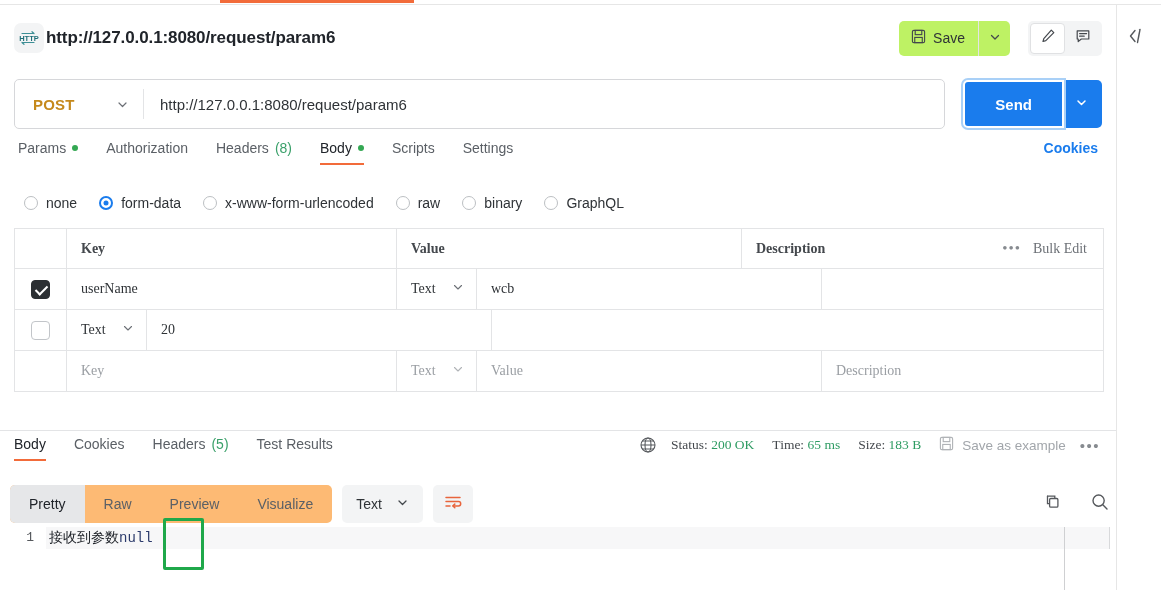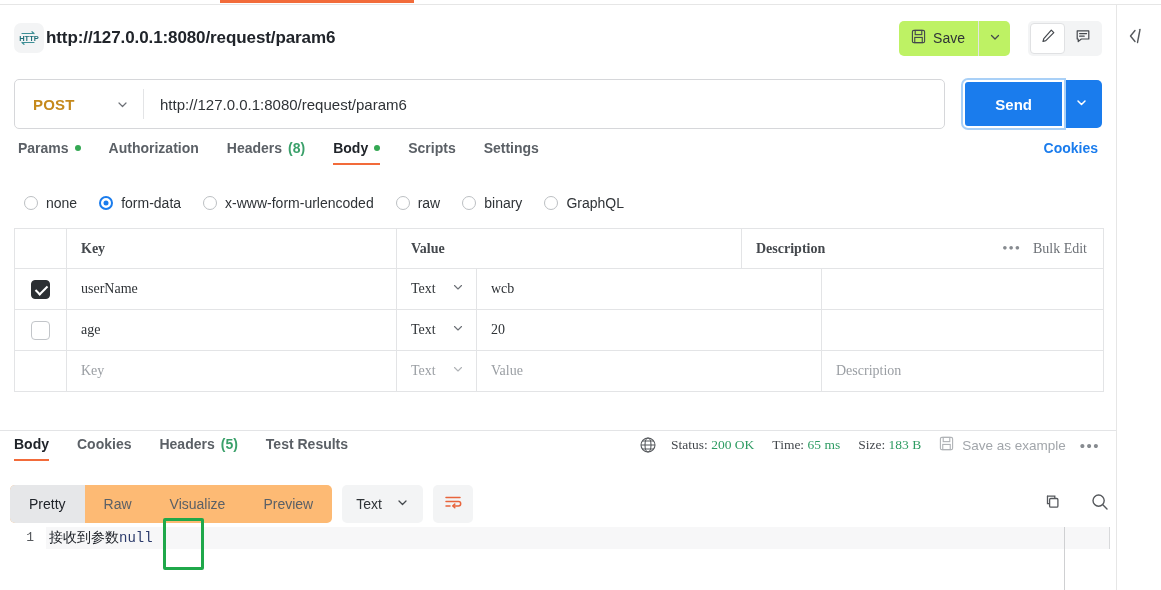"Params" .rtab { font-weight: bold -> none }
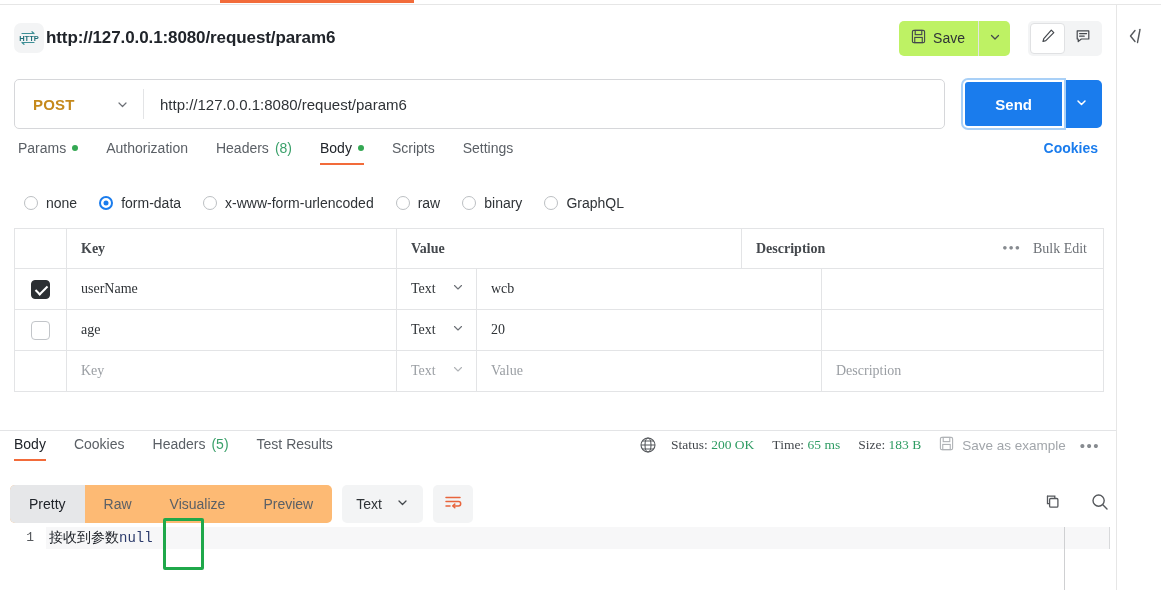"age" div.cell { html: <div>age</div> -> none }
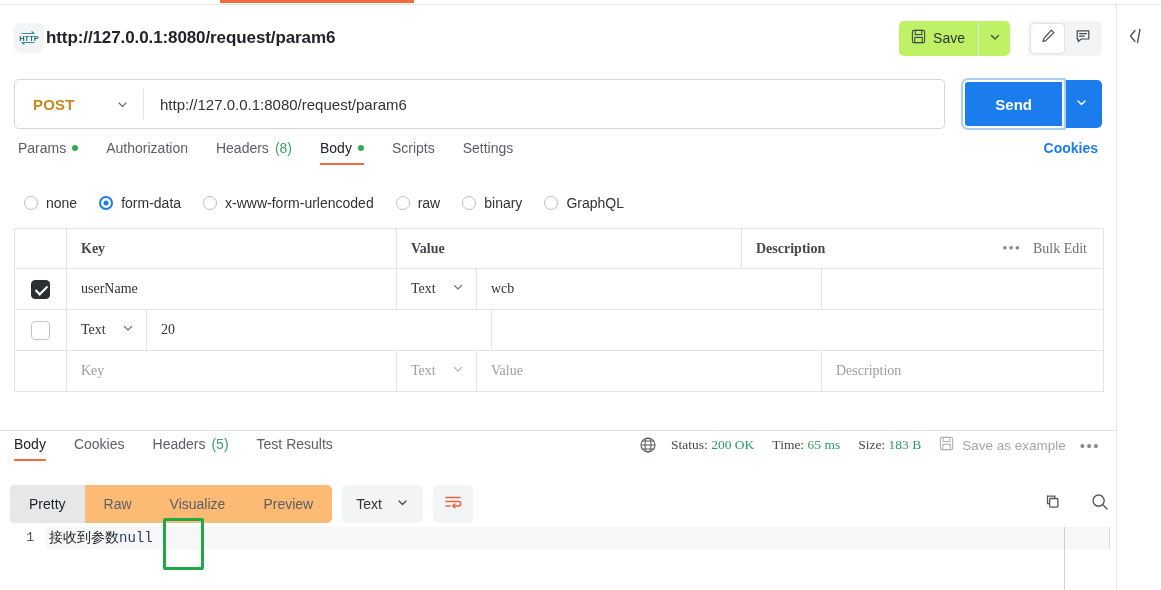"Visualize" div.seg-item { order: before "Preview" -> after "Preview" }
